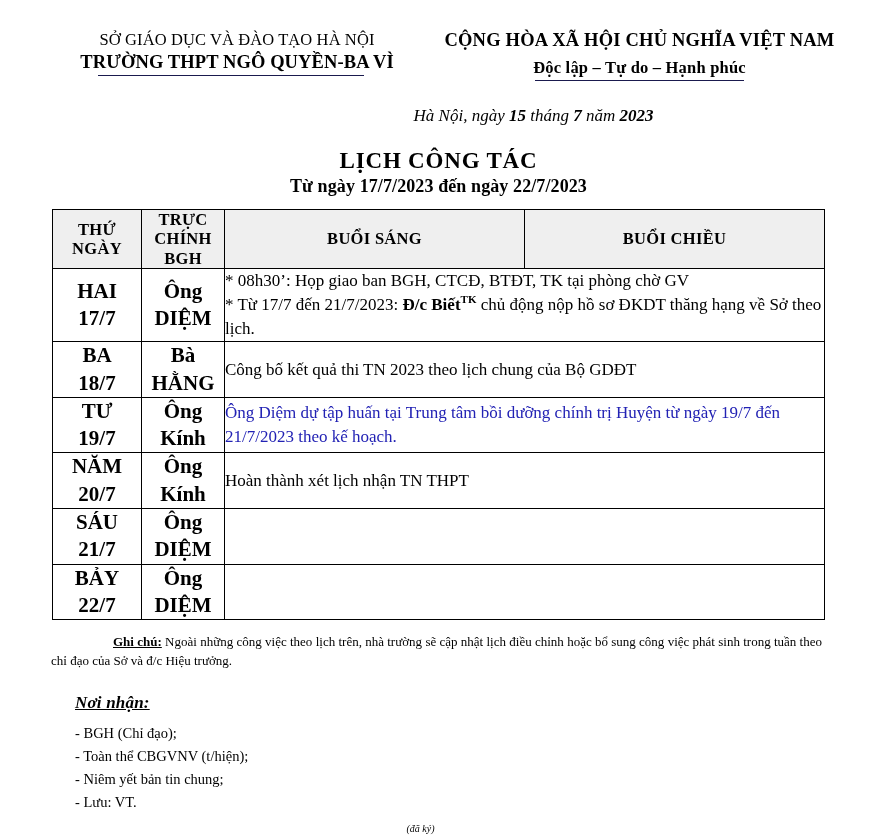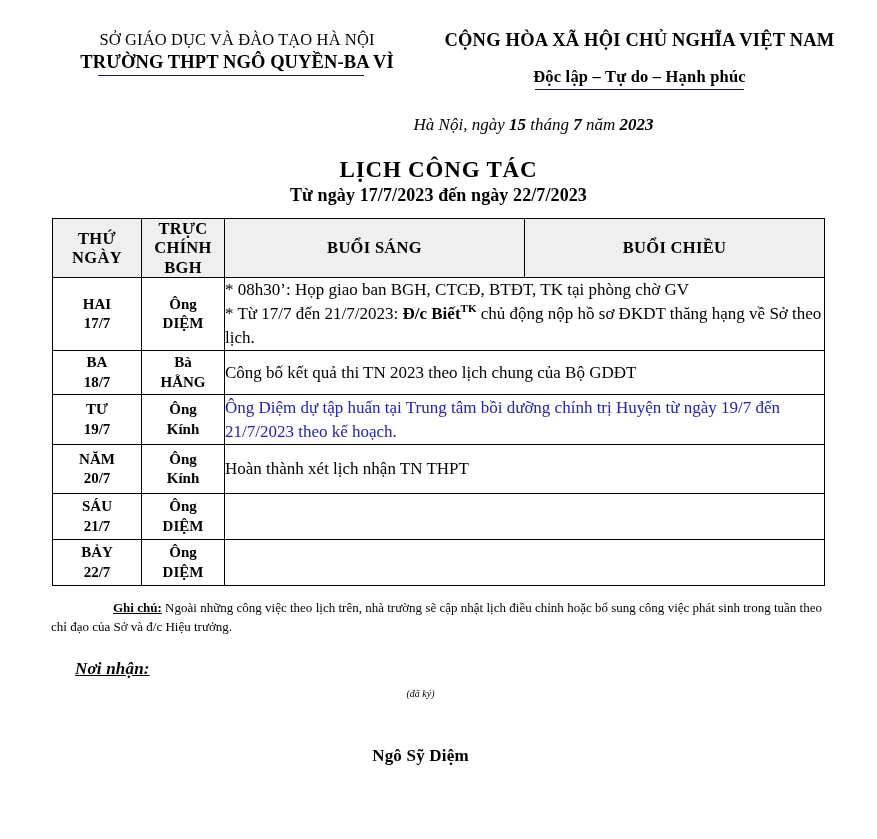"Độc lập – Tự do" .mast-line2-right { margin-top: 16px -> 7px }
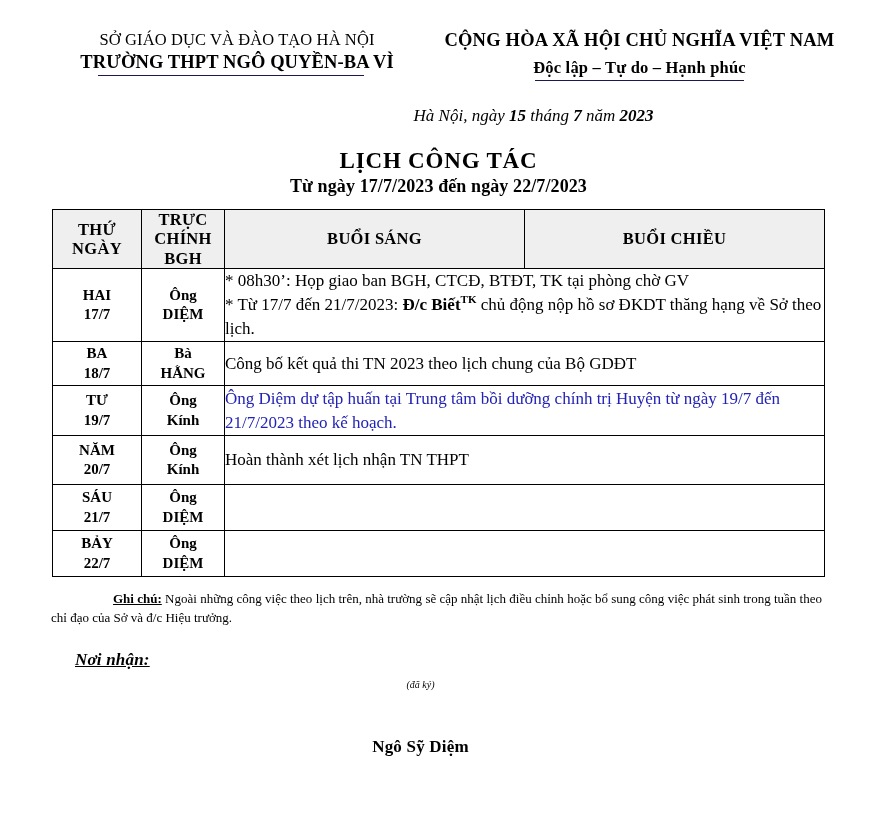"HAI" td.day, td.bgh { font-size: 15px -> 21px }
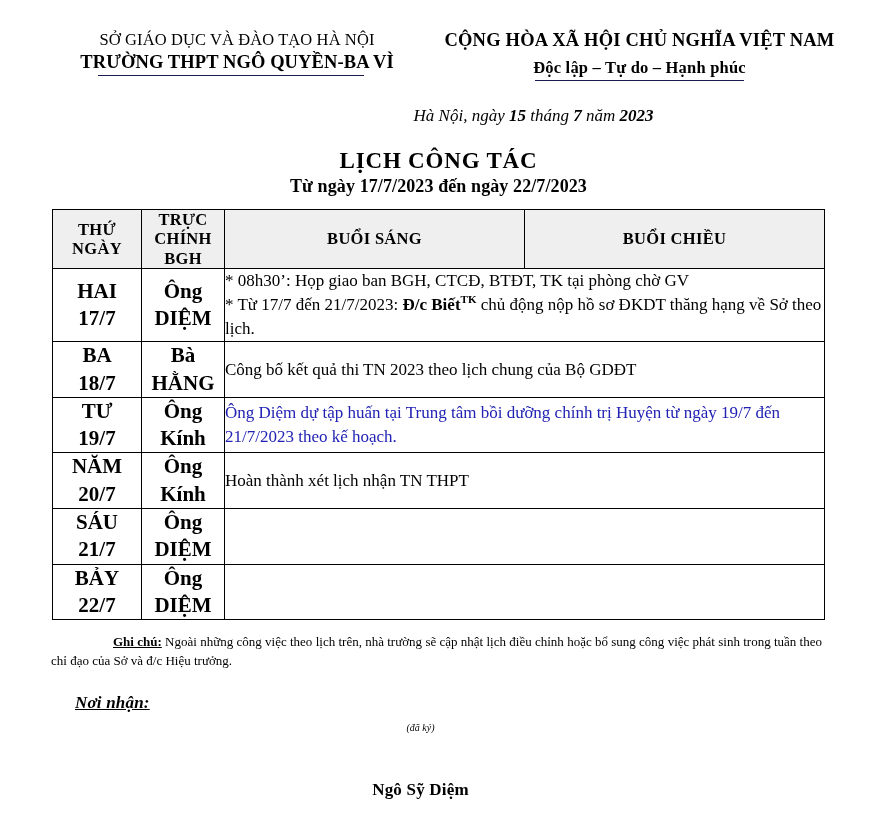"- BGH (Chỉ đạo);" ul { html: none -> <ul> <li>- BGH (Chỉ đạo);</li> <li>- Toàn thể CBGVNV (t/hiện);</li> <li>- Niêm yết bản tin chung;</li> <li>- Lưu: VT.</li> </ul> }
